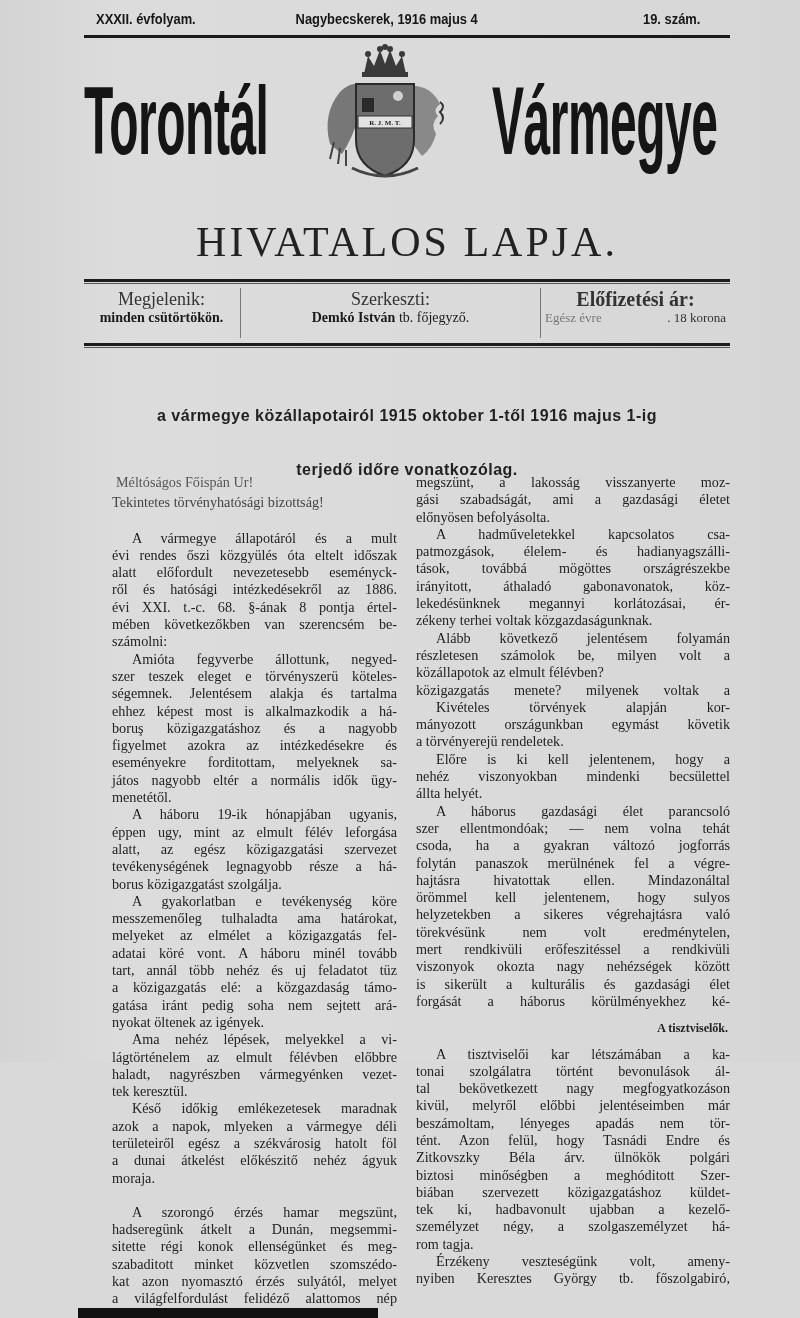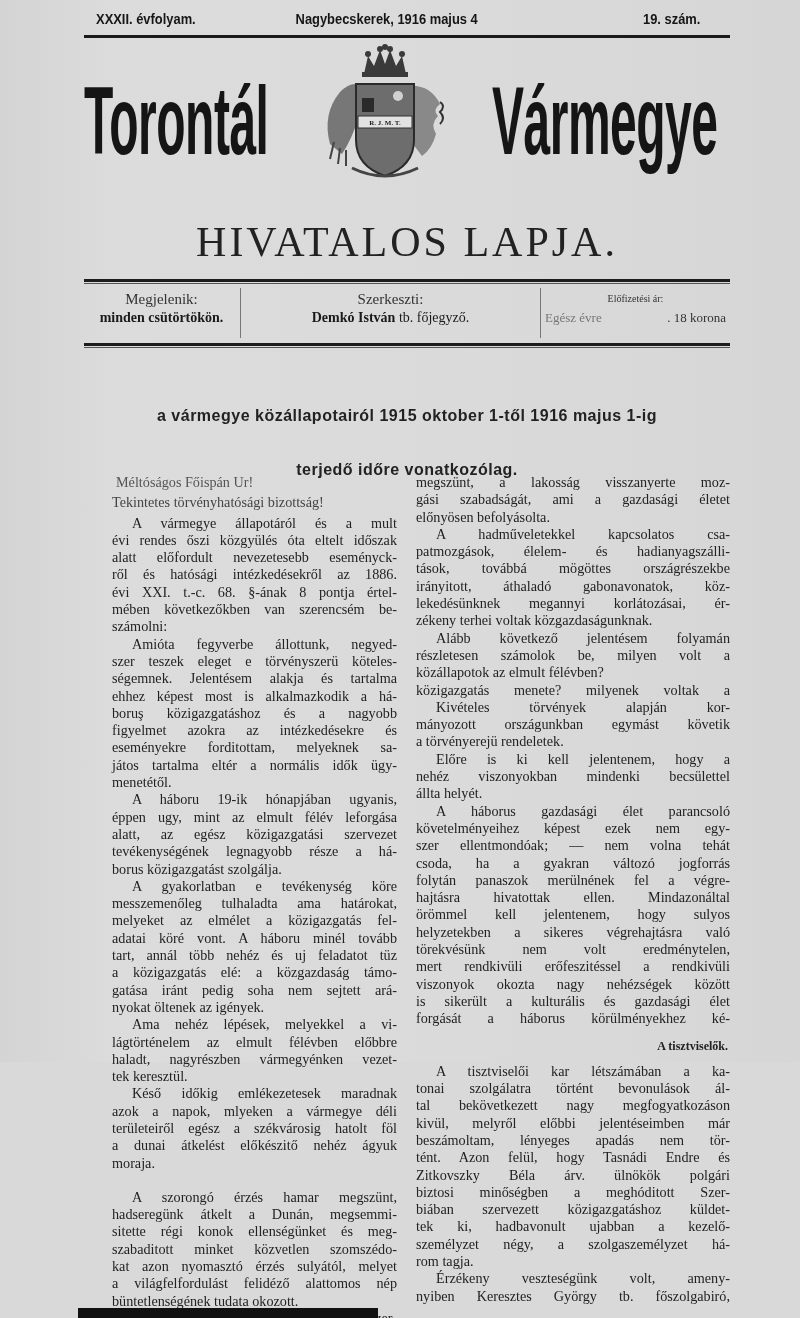"Megjelenik:" .info-col .lbl { font-size: 15px -> 18px }
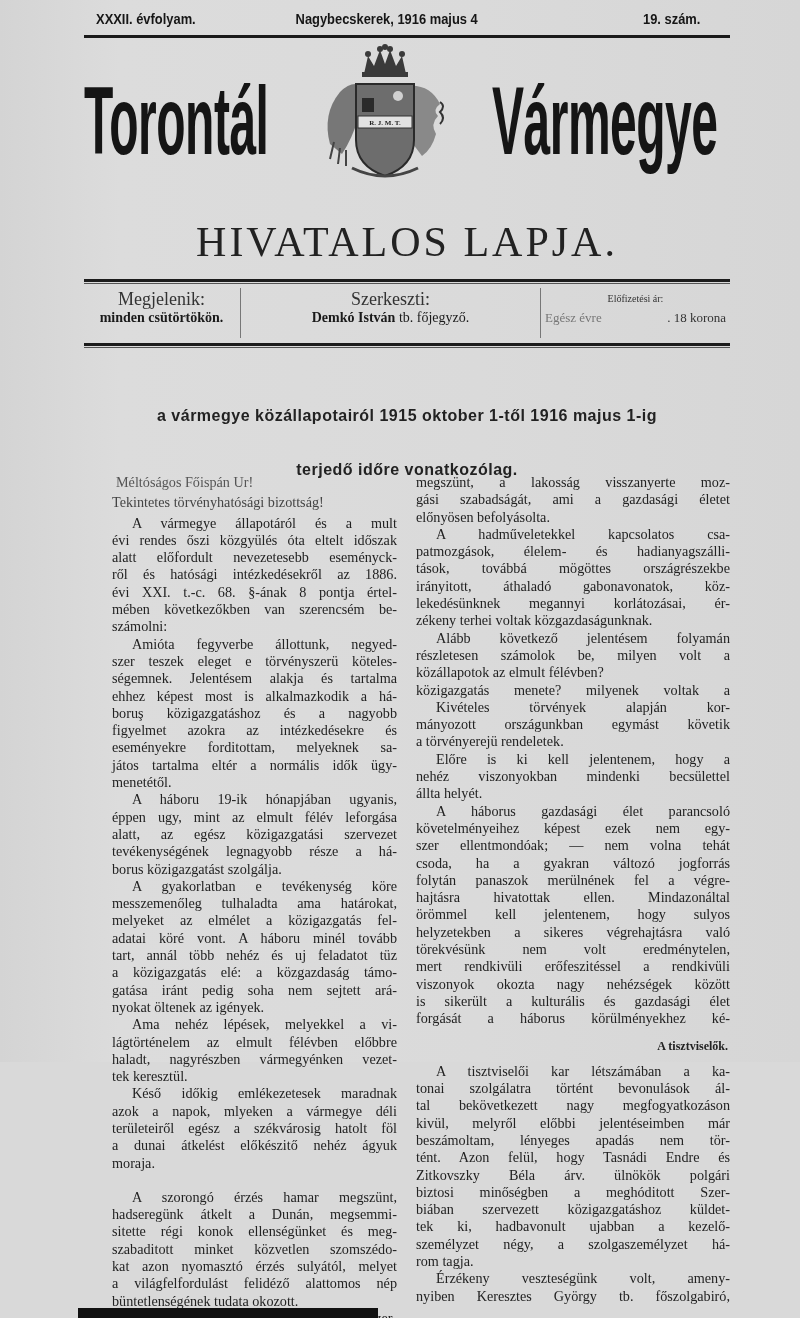"Előfizetési ár:" .ic3 .lbl { font-size: 10px -> 20px; font-weight: normal -> bold }
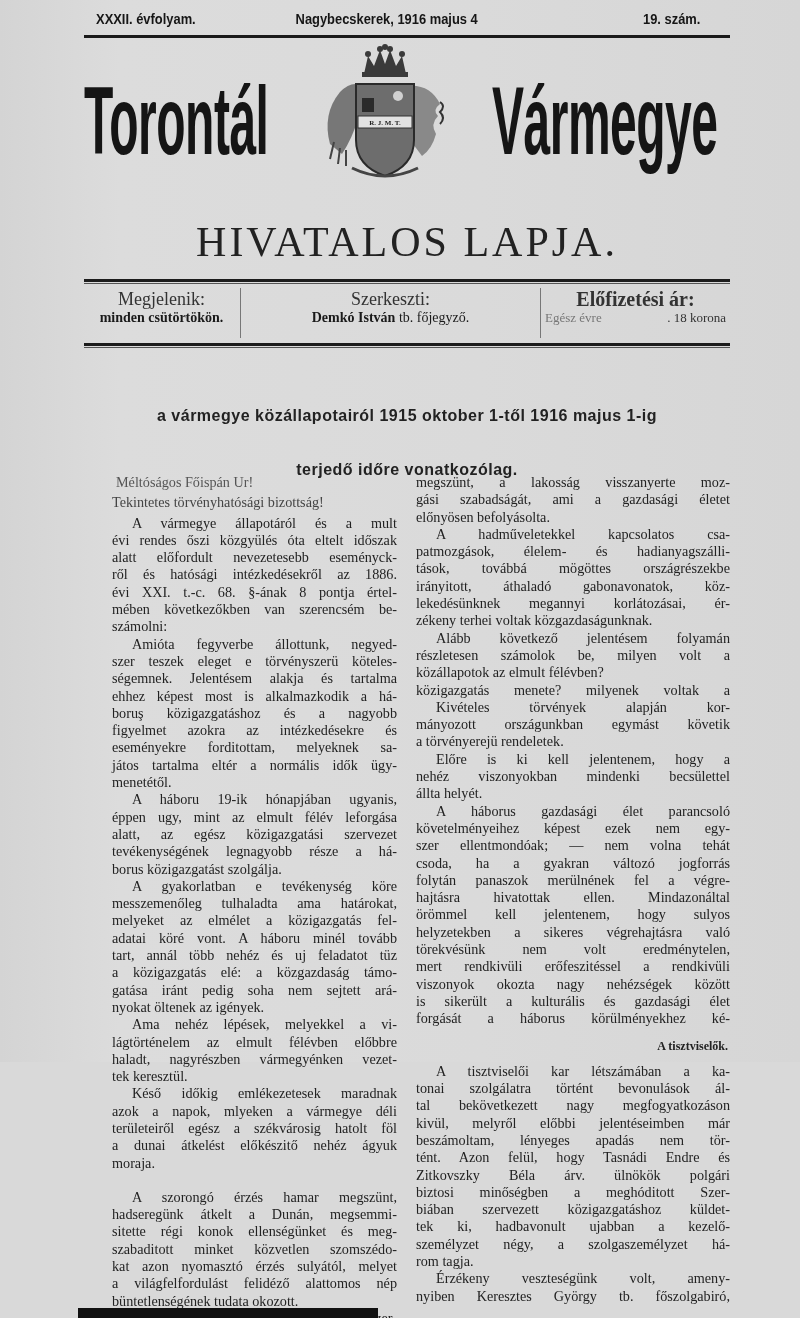"Tekintetes törvényhatósági bizottság!" .col p.salut2 { margin-bottom: 3px -> 18px }
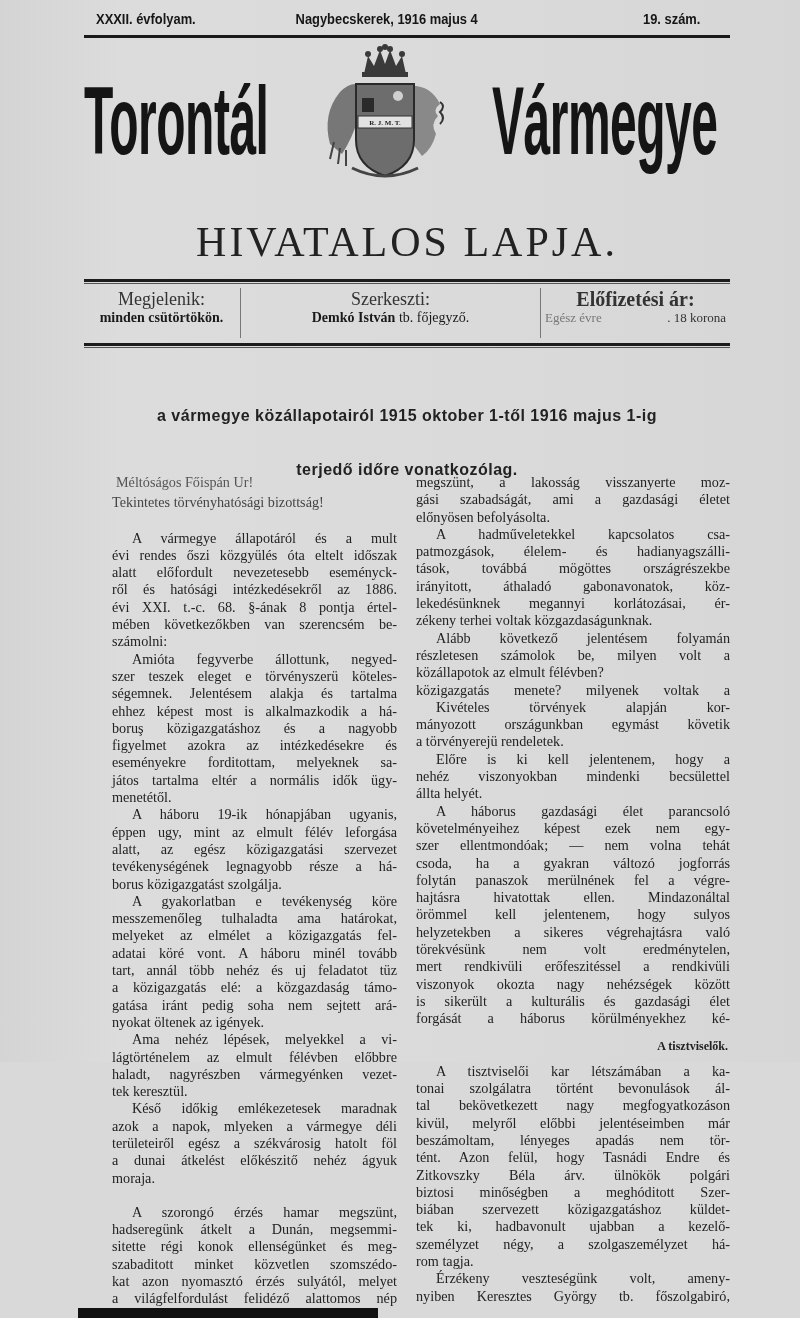"játos tartalma eltér a normális" span.line { text: tartalma -> nagyobb }
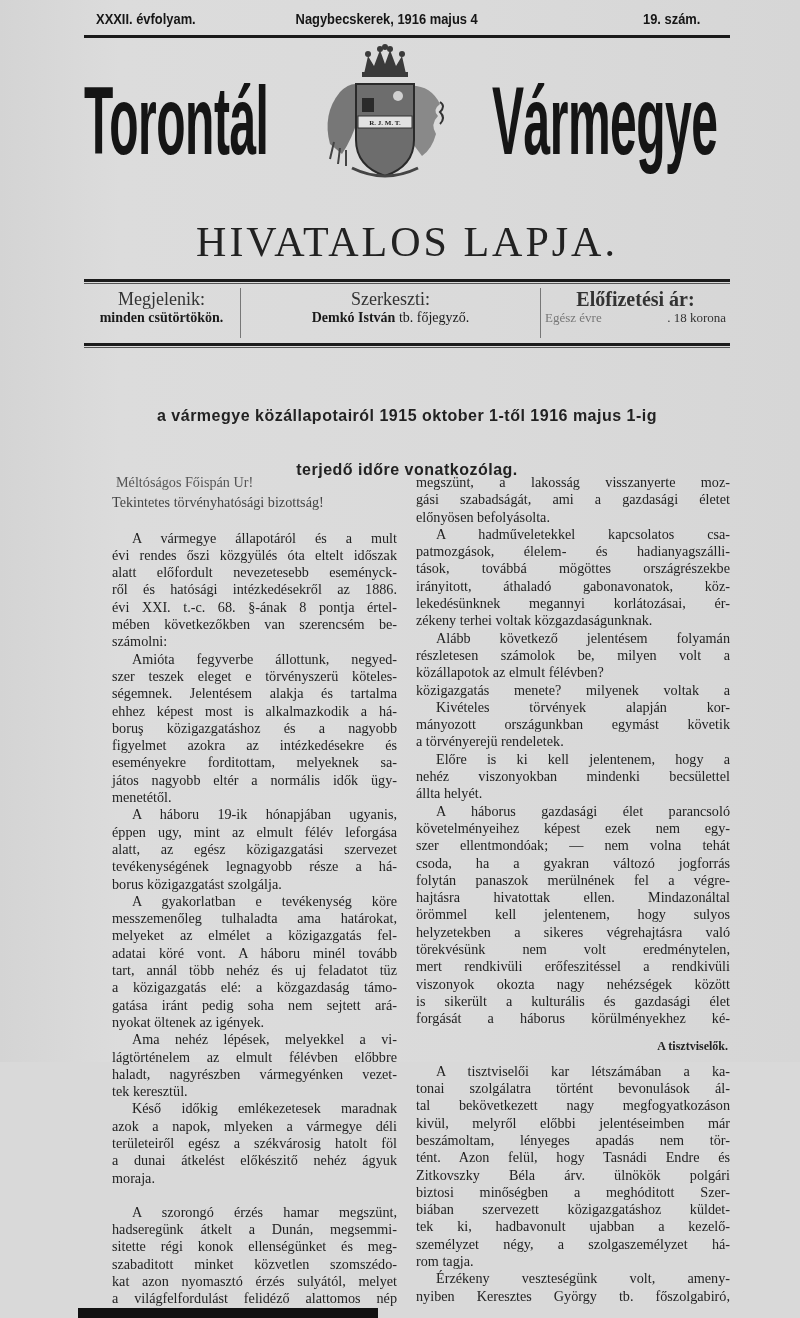"követelményeihez képest ezek nem egy-" span.line { html: <span>követelményeihez képest ezek nem egy-</span> -> none }
